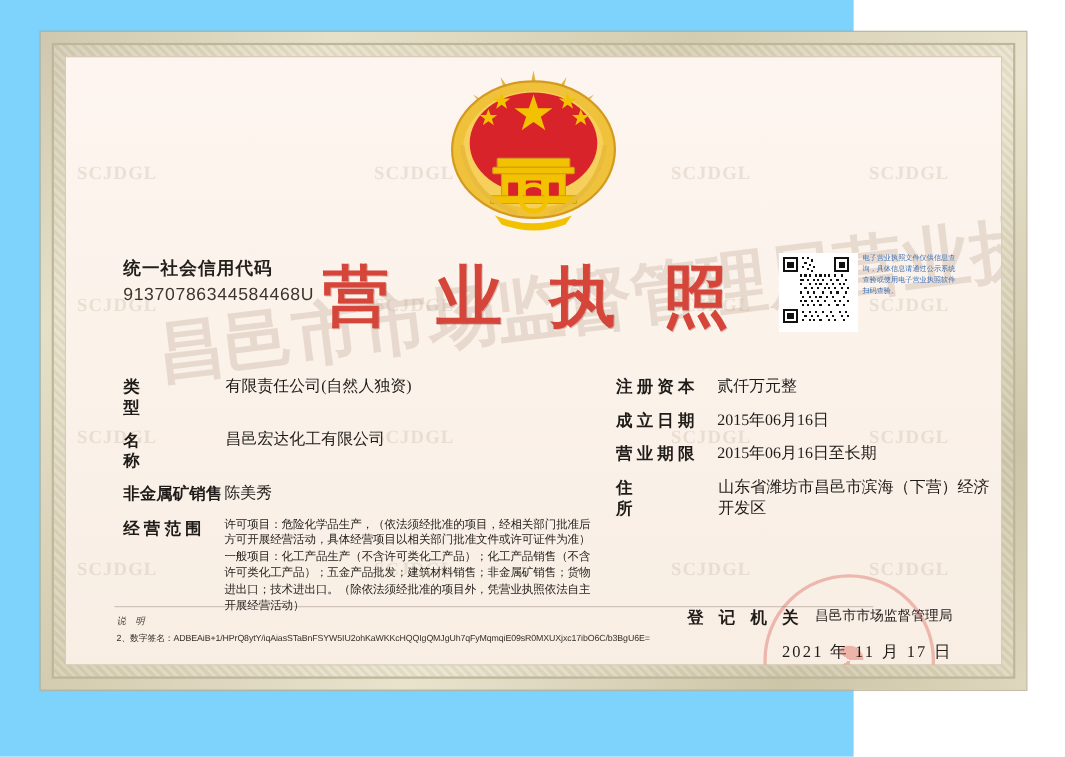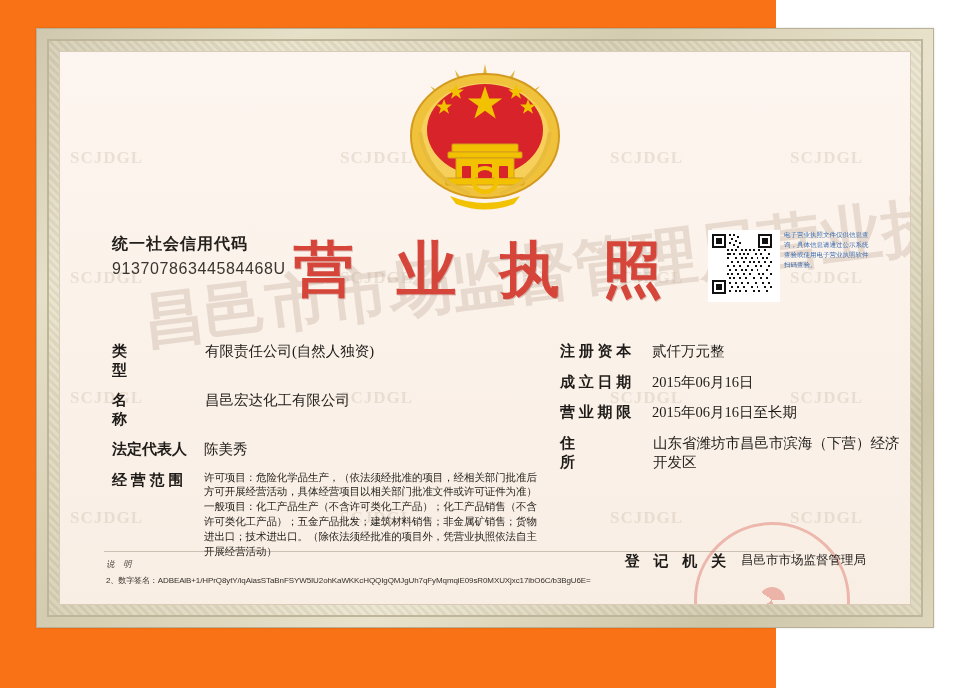"SCJDGL" .page { background: #f97316 -> #7dd3fc }
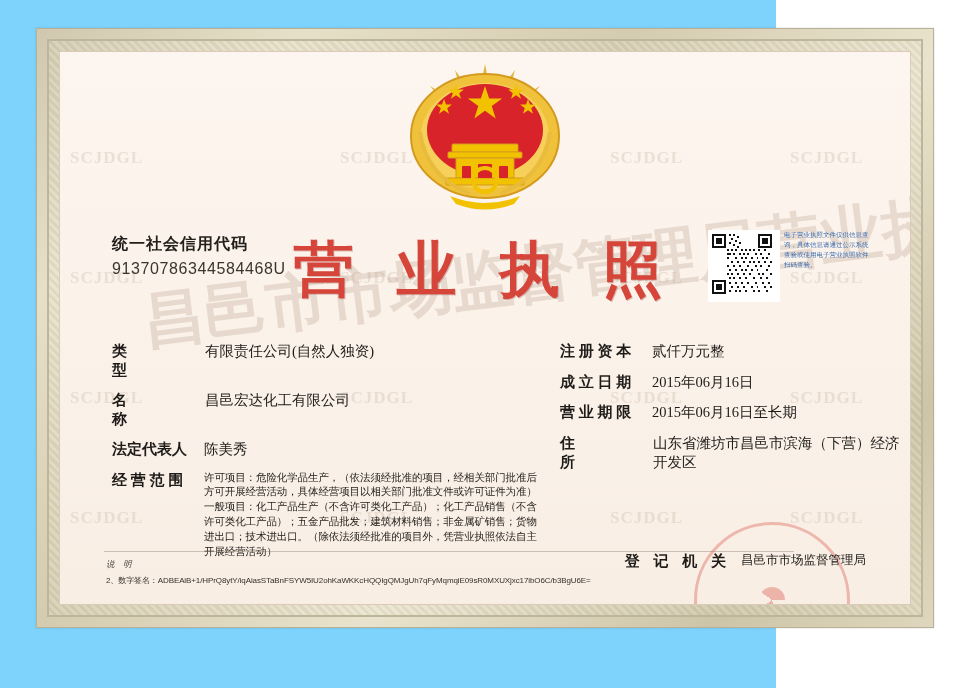"法定代表人" div.lbl { text: 法定代表人 -> 非金属矿销售 }
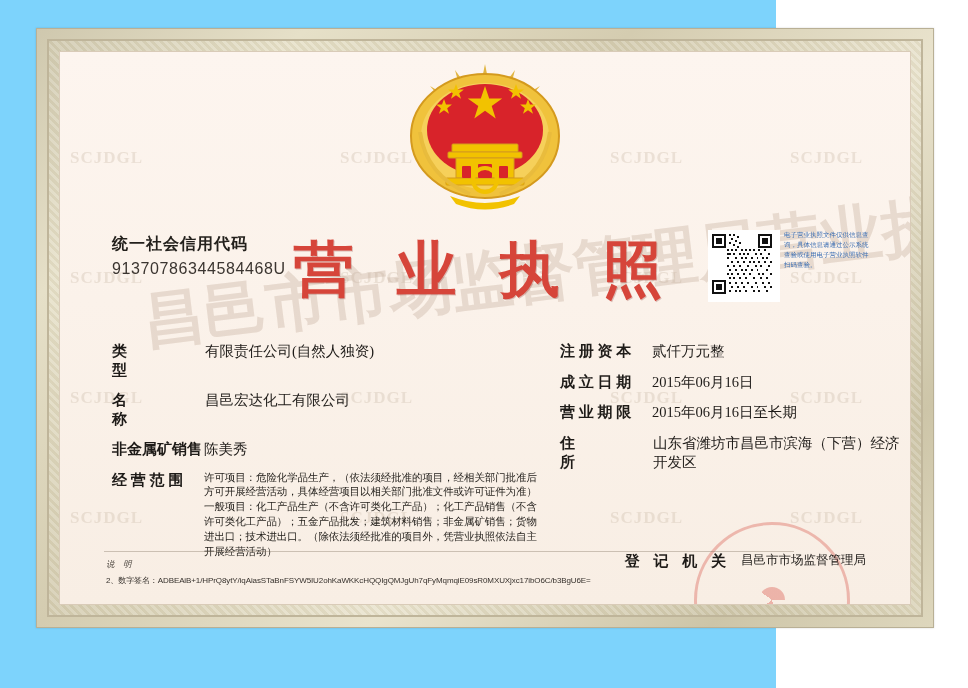"2021 年 11 月 17" div.registry-date { html: none -> <div>2021 年 11 月 17 日</div> }
